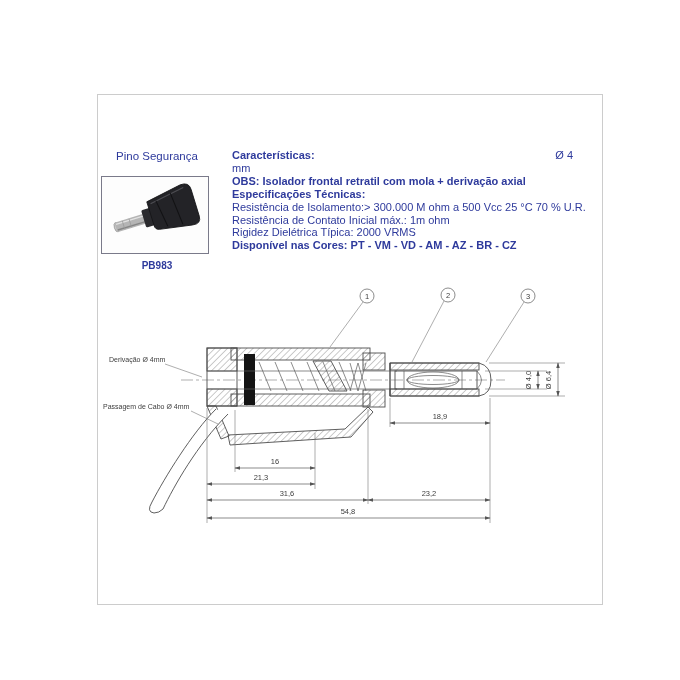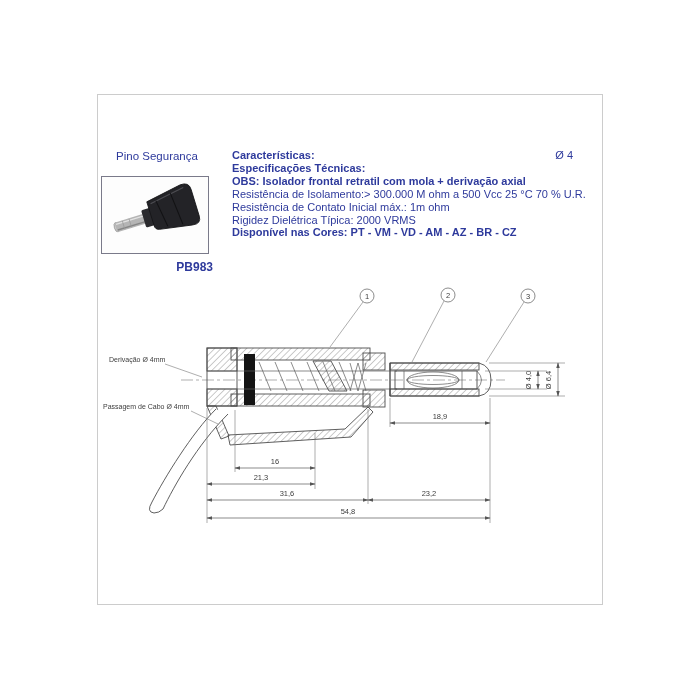"mm" div.ln { html: none -> <div>mm</div> }
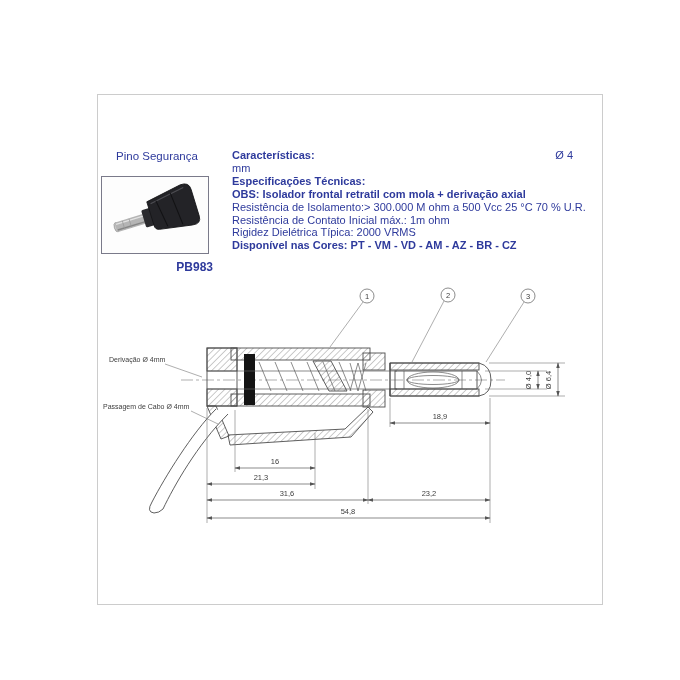"Especificações Técnicas:" div.ln { order: before "OBS: Isolador frontal retratil com" -> after "OBS: Isolador frontal retratil com" }
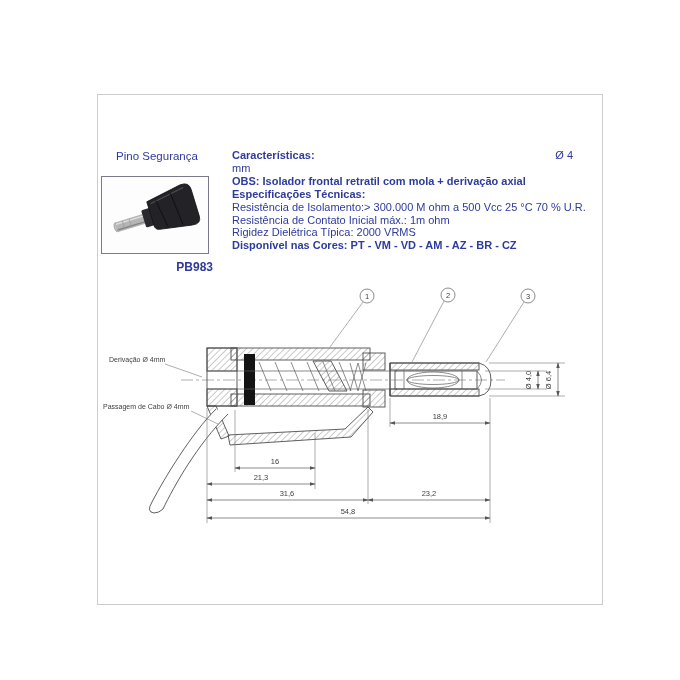"PB983" .product-code { font-size: 12px -> 10px; text-align: right -> none }
